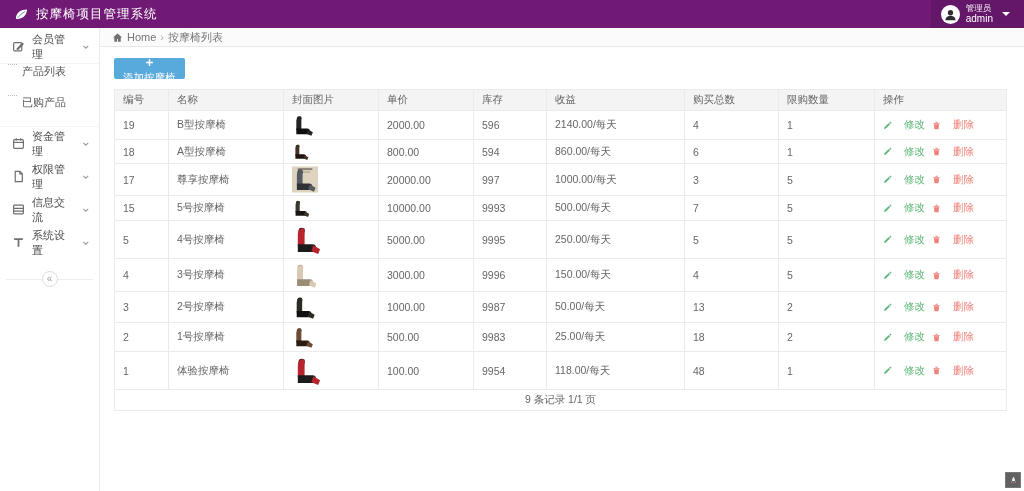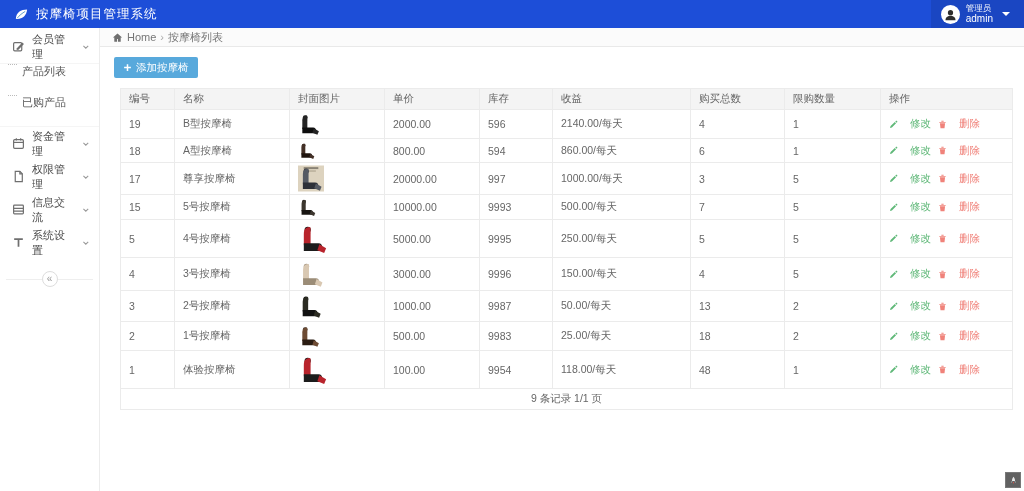"按摩椅项目管理系统" .topbar { background: #1d4ed8 -> #701a75 }
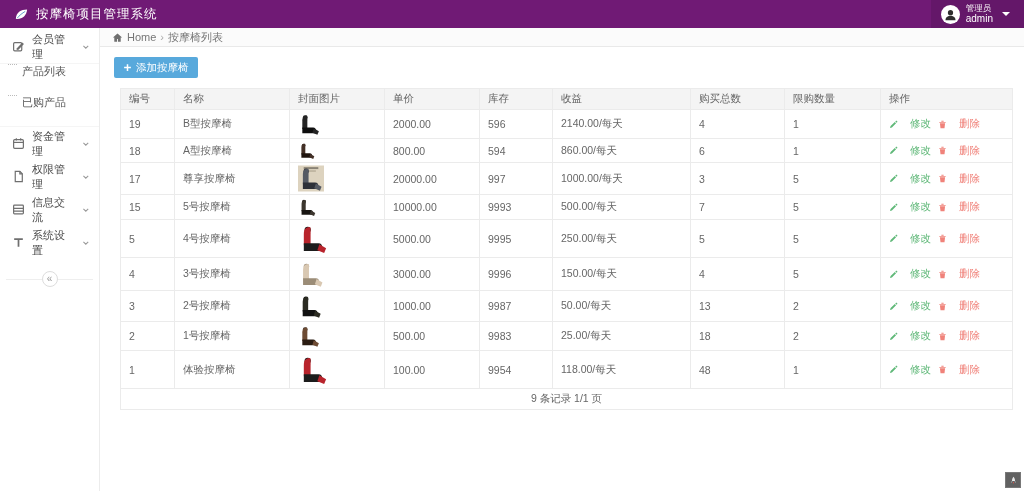"添加按摩椅" .add-btn { flex-direction: none -> column }
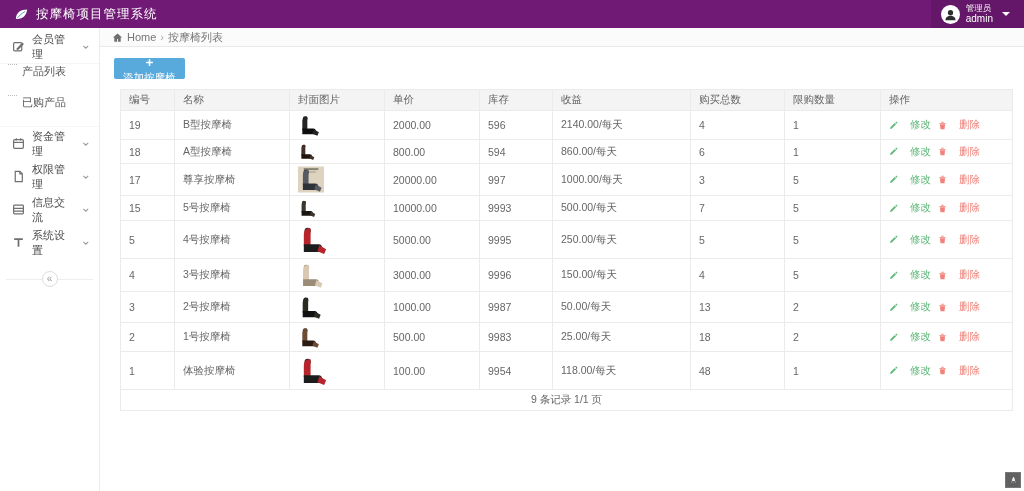"编号" table { margin-left: 6px -> none }
